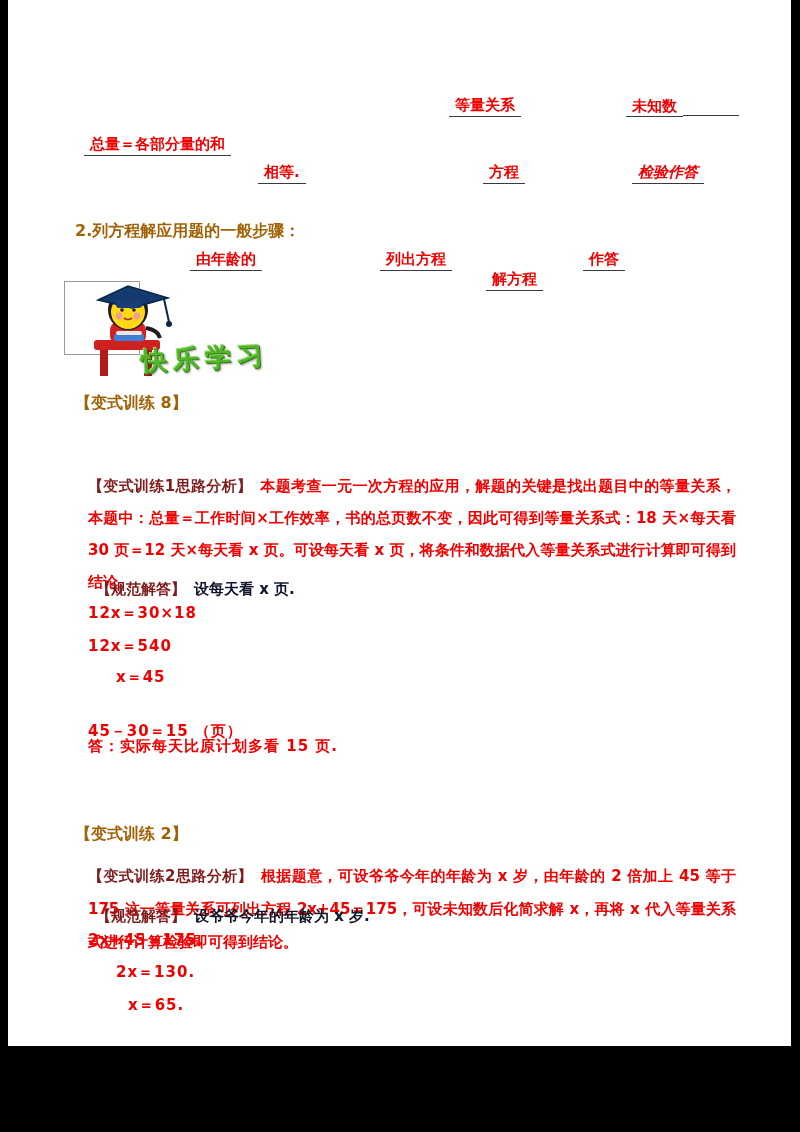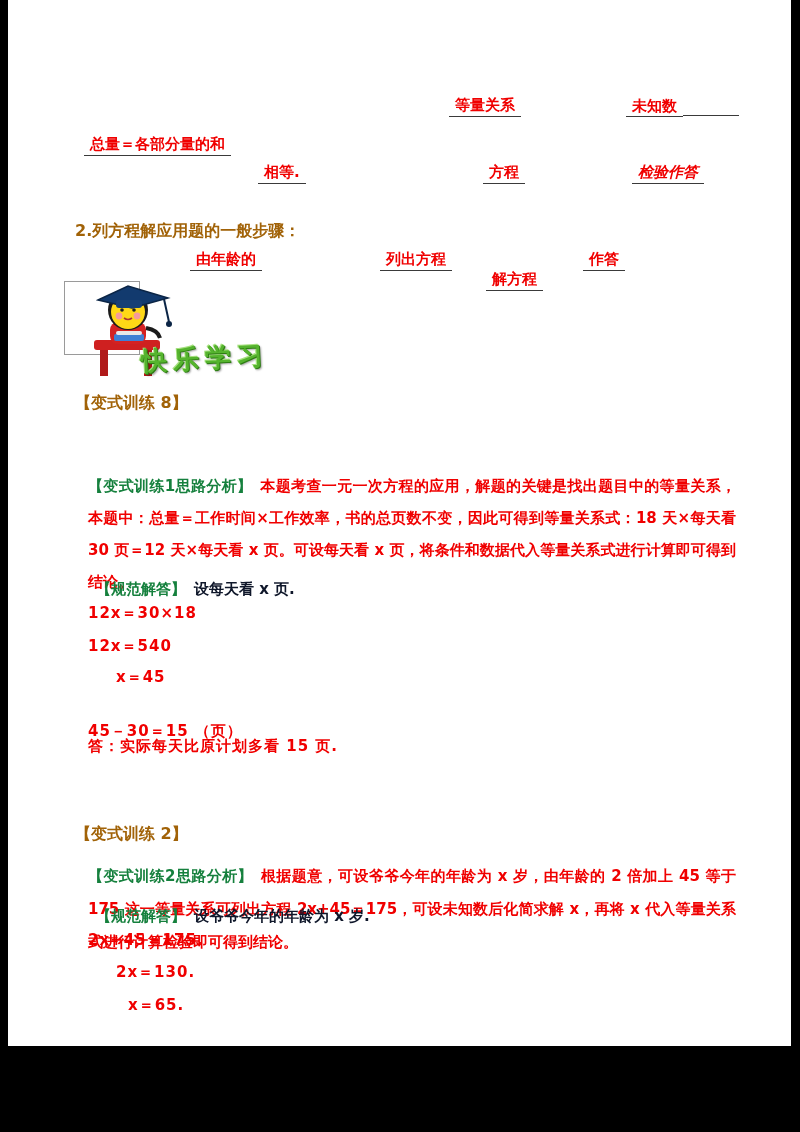"【变式训练1思路分析】" .blue { color: #15803d -> #7f1d1d }
